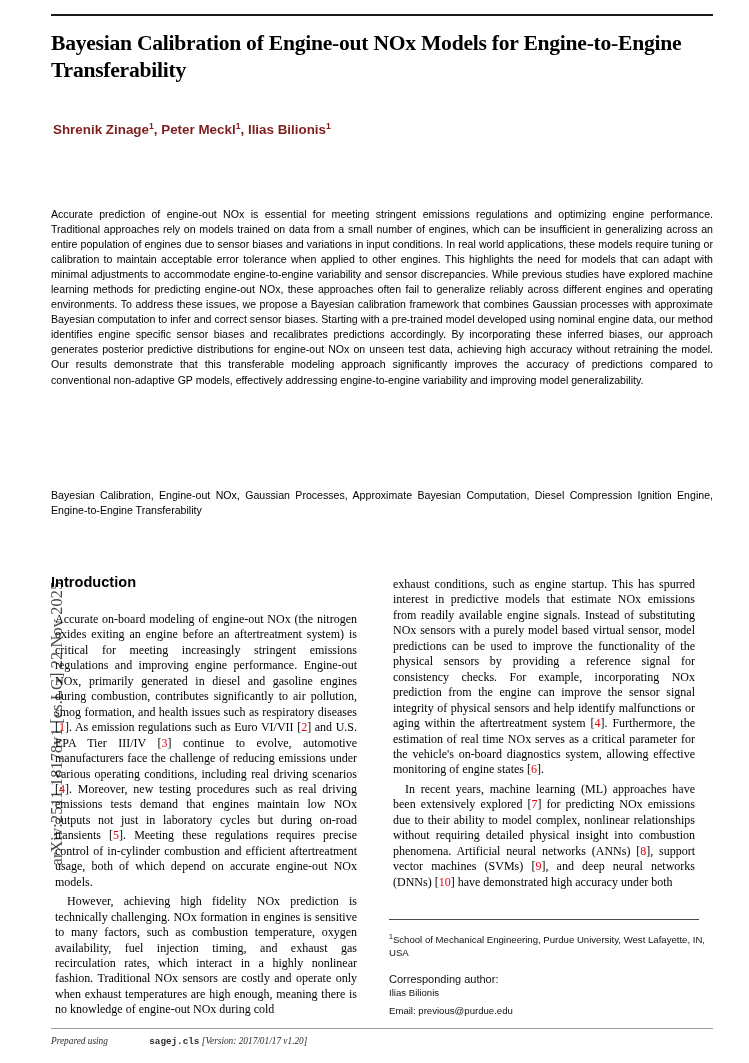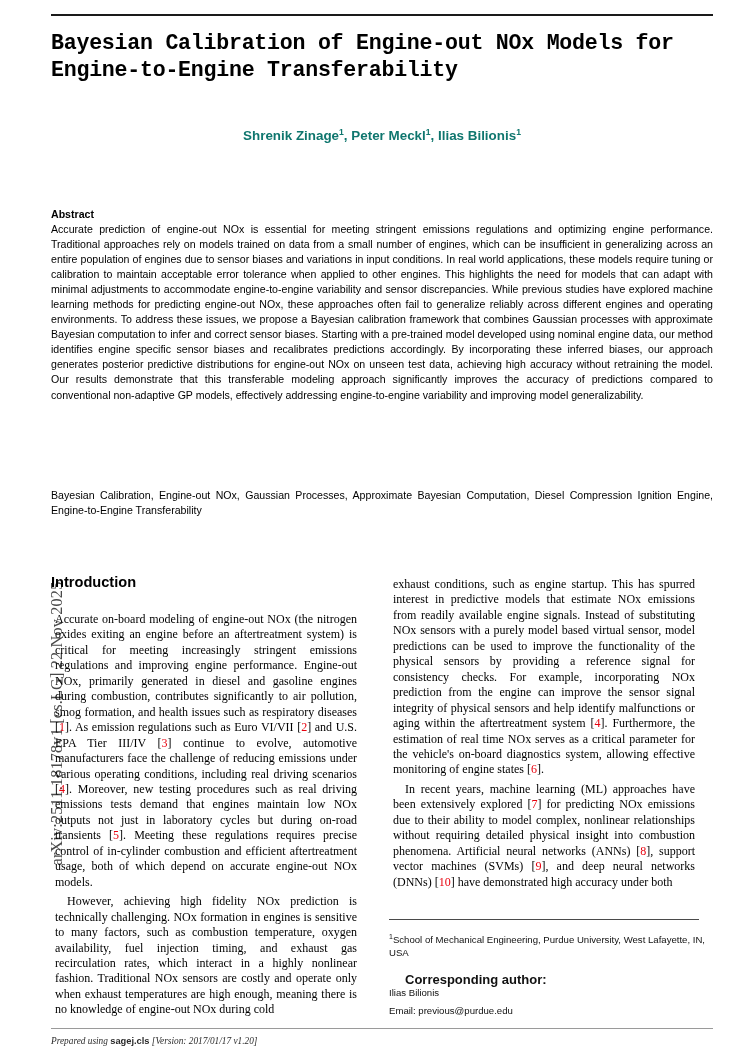"Bayesian Calibration of Engine-out NOx" .title { font-family: Liberation Mono, monospace -> Liberation Serif, serif }
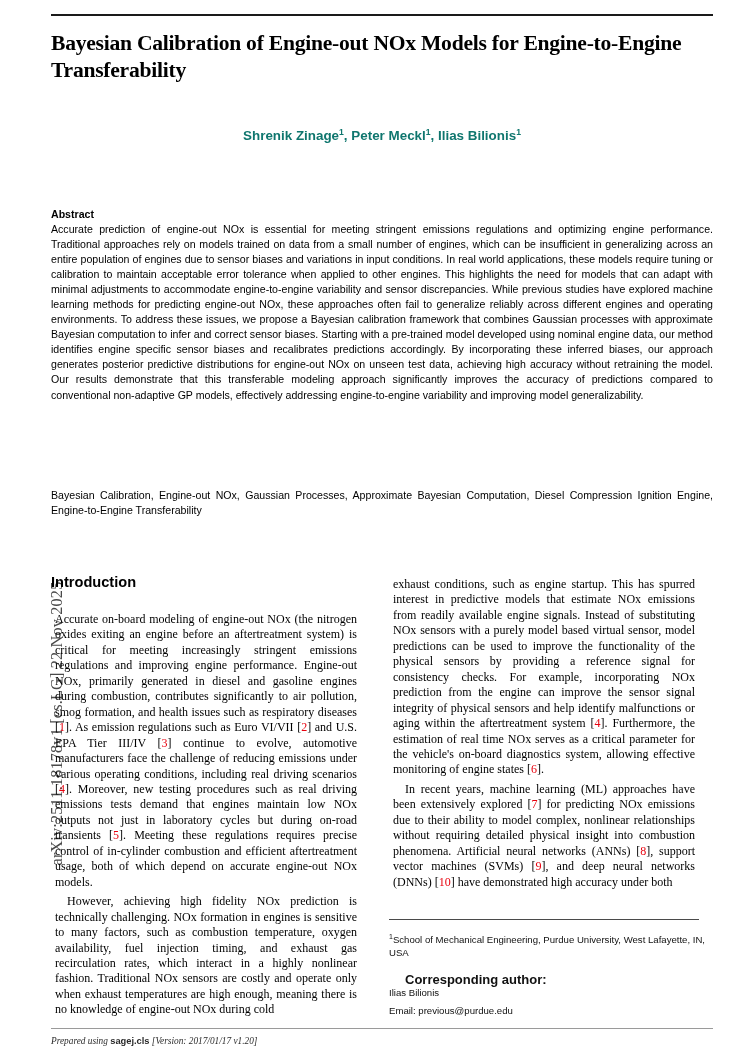"Shrenik Zinage1, Peter Meckl1, Ilias" .authors { color: #0f766e -> #7f1d1d; margin: 8px -> 2px; text-align: center -> none }
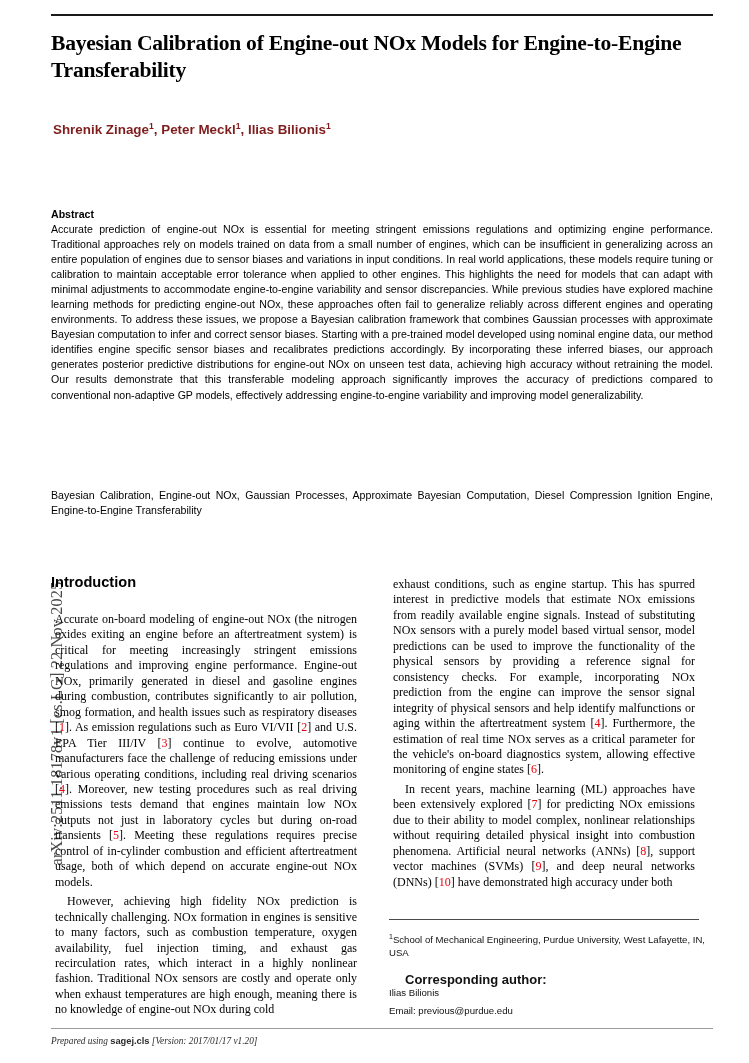"Abstract" div.sec-head { html: <div>Abstract</div> -> none }
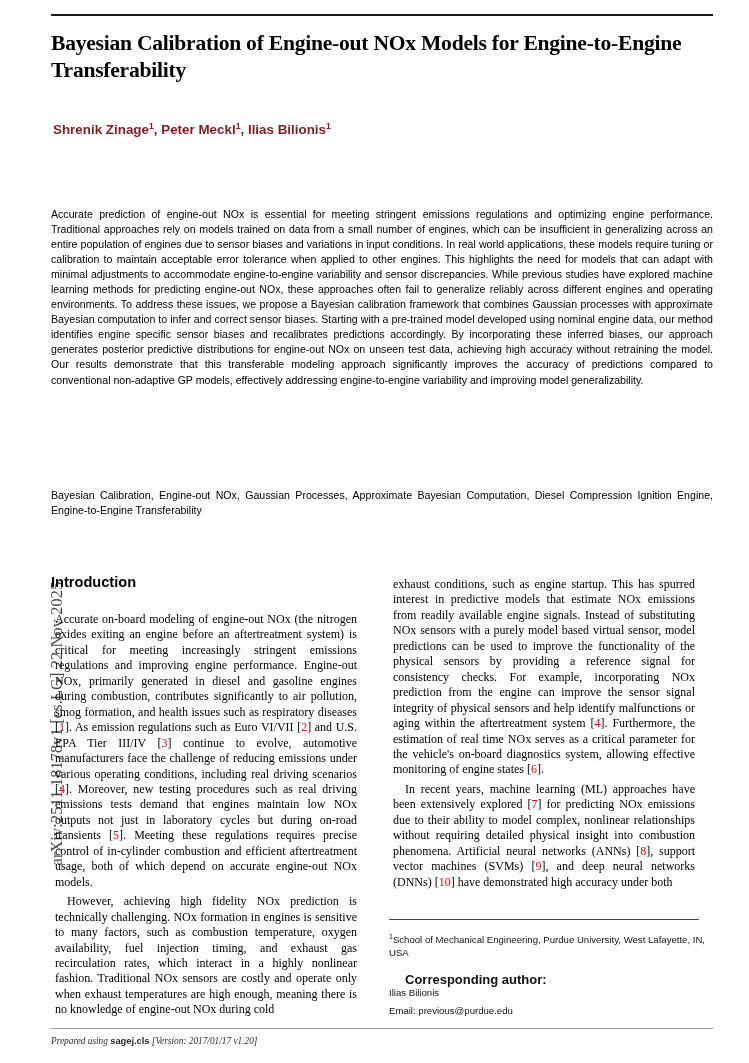"Corresponding author:" .corr-head { font-size: 13px -> 11px; font-weight: bold -> normal; margin: 13px 0 0 16px -> 13px 0 0 0 }
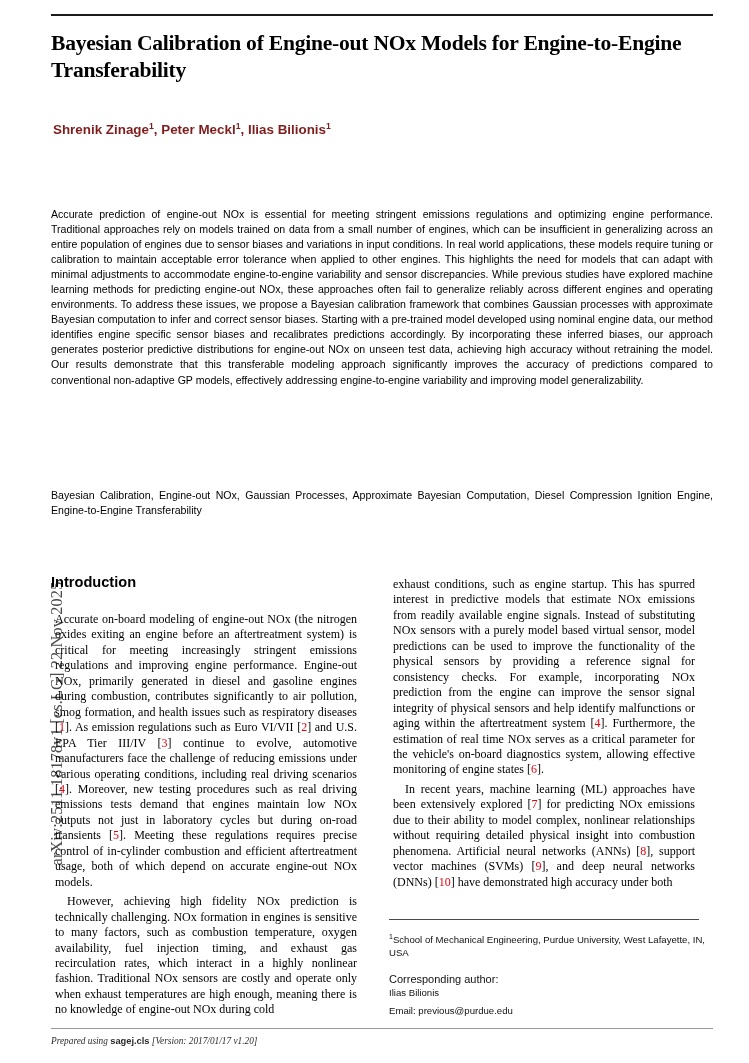"sagej.cls" .footer .cls-name { font-family: Liberation Sans, sans-serif -> Liberation Mono, monospace; margin-left: none -> 39px }
